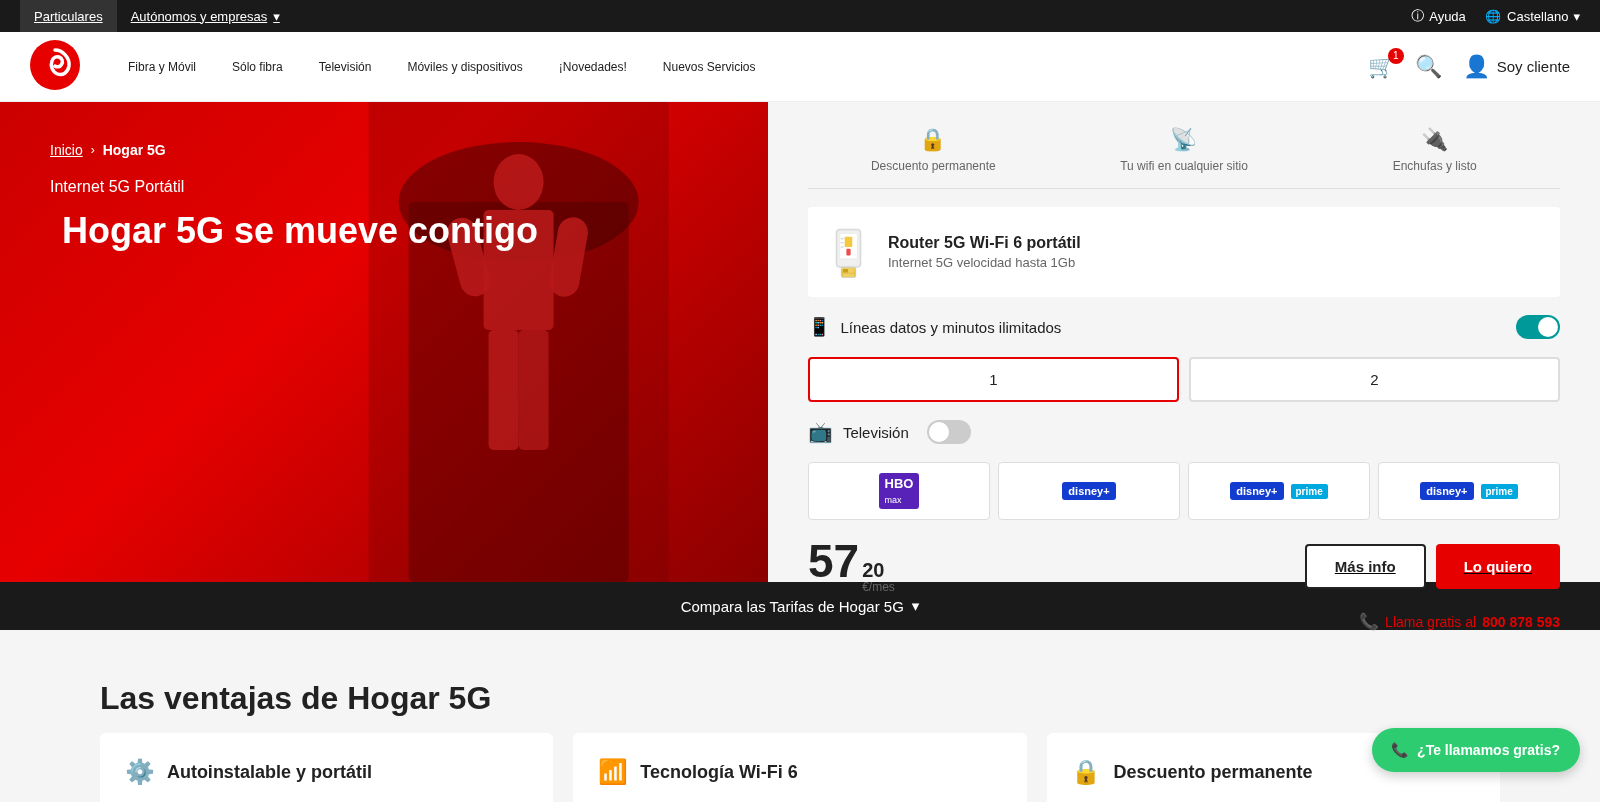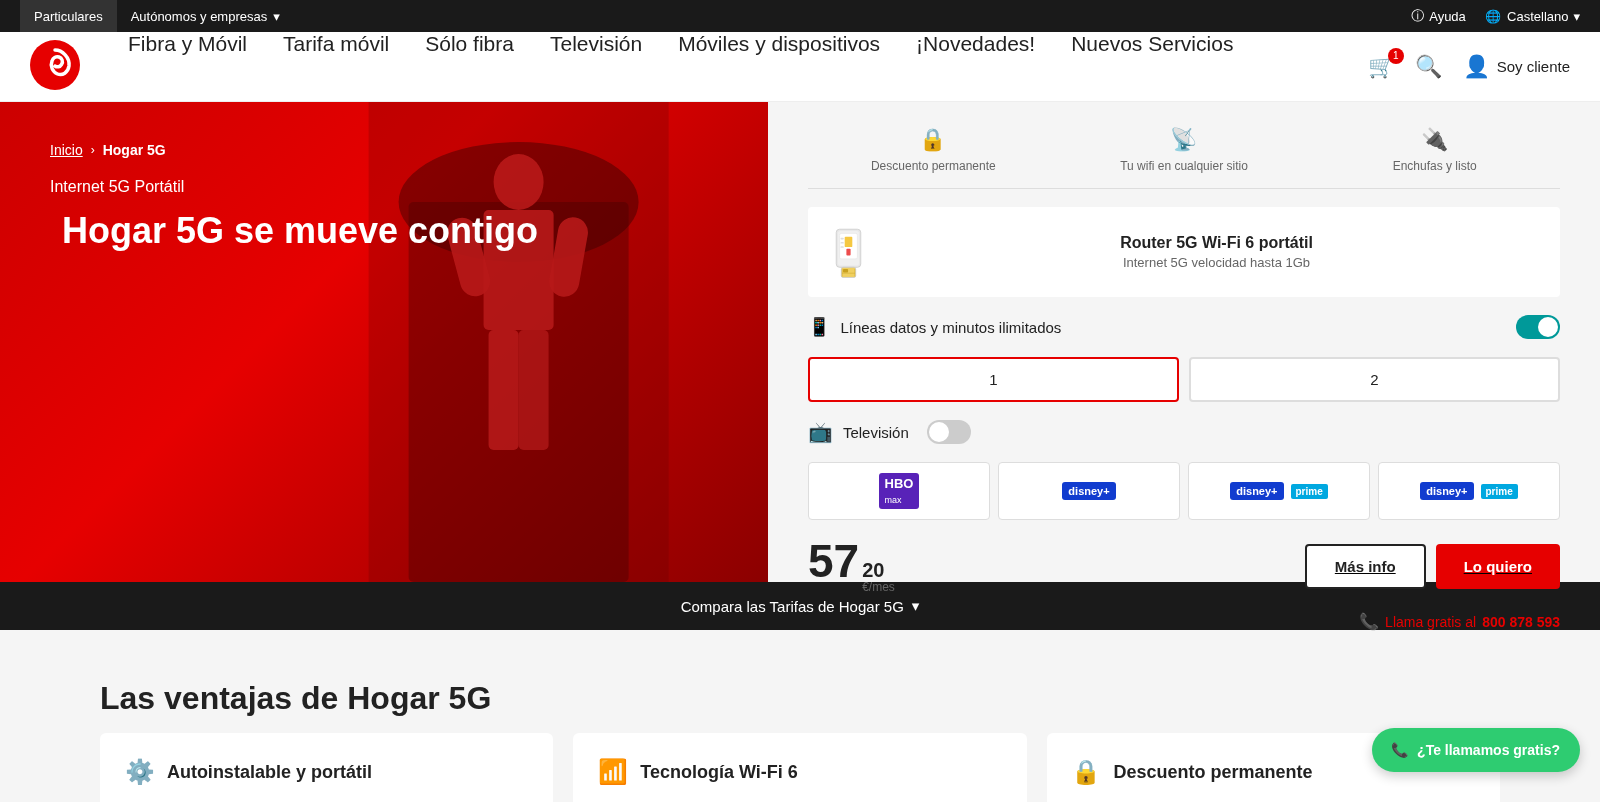"Particulares" .top-bar-item { text-decoration: none -> underline }
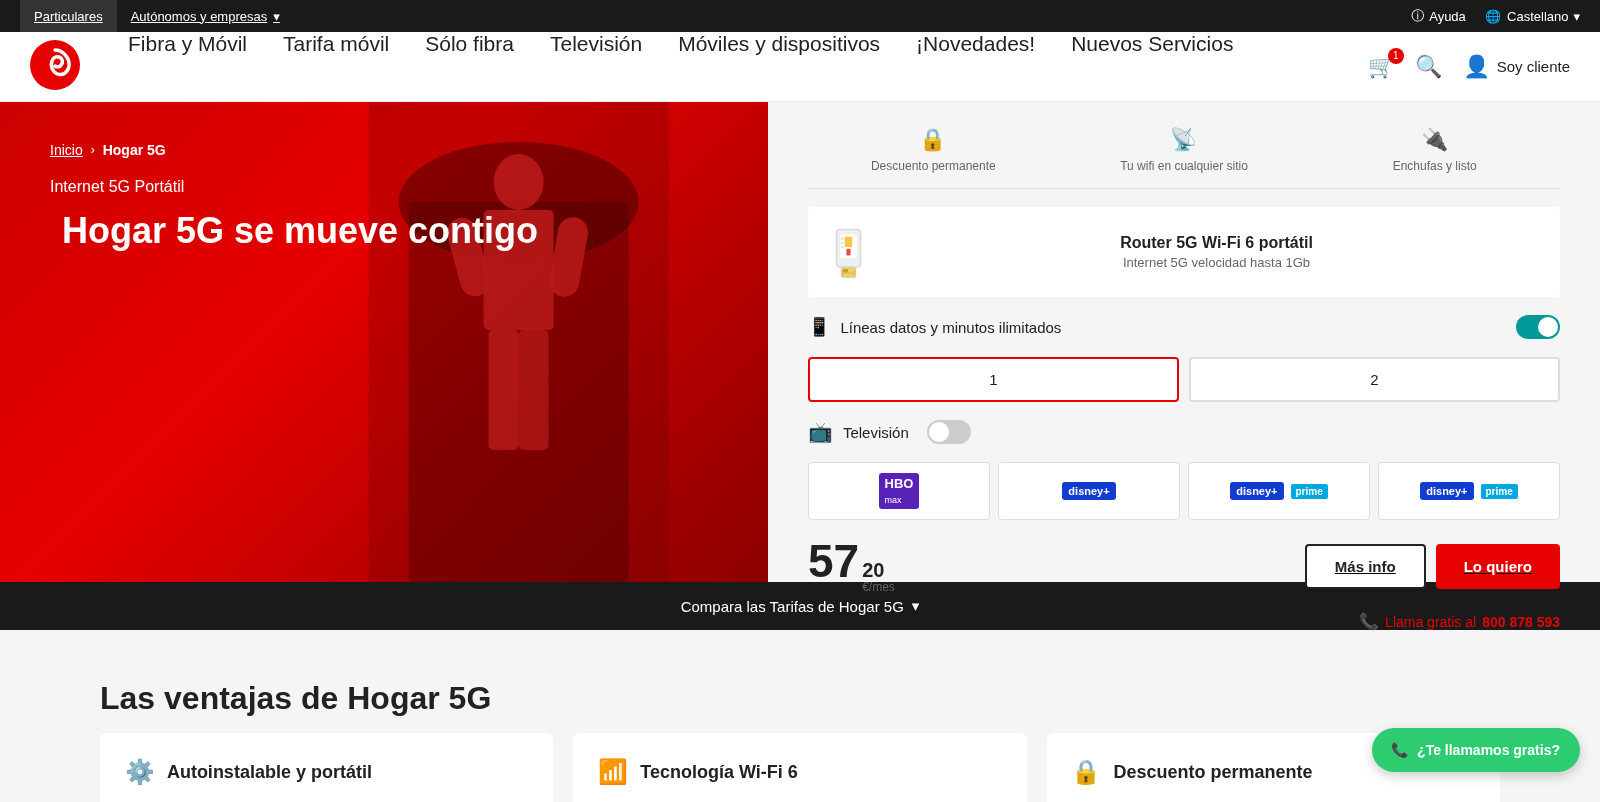"Fibra y Móvil" .nav-link { align-items: none -> center; font-size: 21px -> 12px }
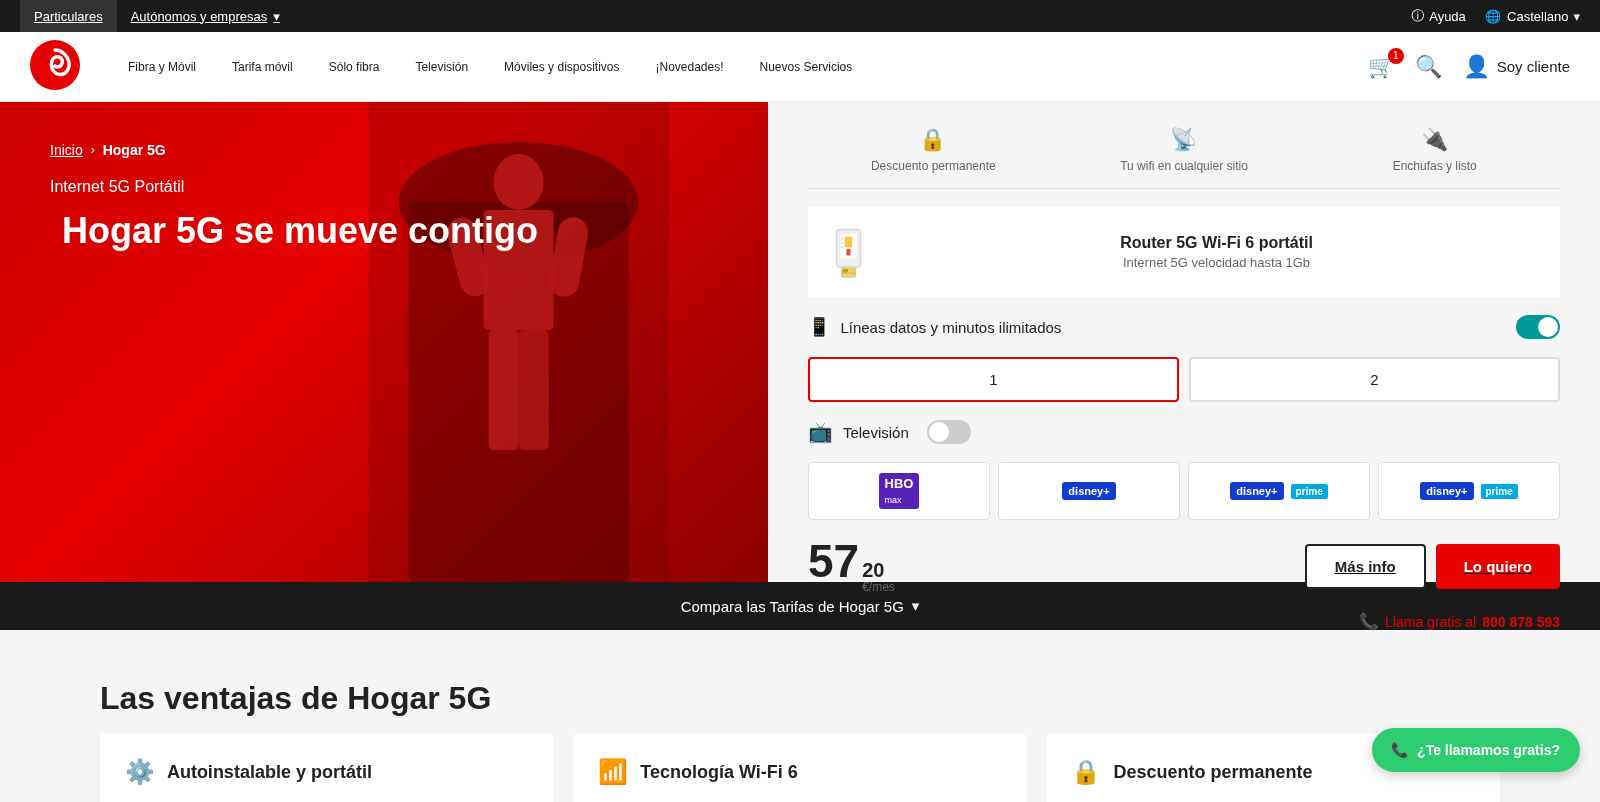"Tarifa móvil" div.nav-link { html: <div> <span>Tarifa móvil</span> </div> -> none }
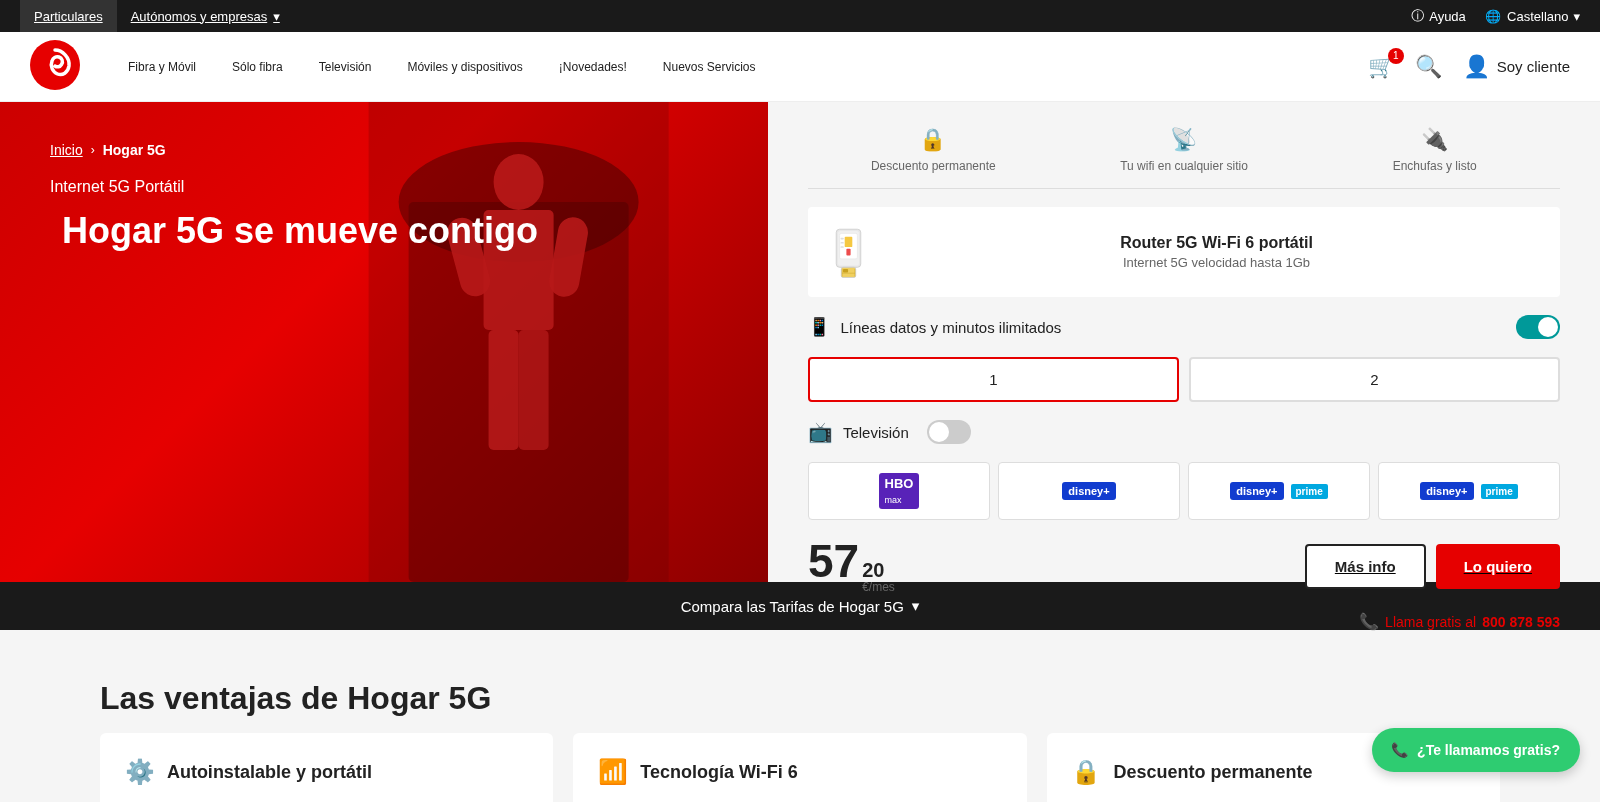"Router 5G Wi-Fi 6 portátil" .product-info { text-align: center -> none }
